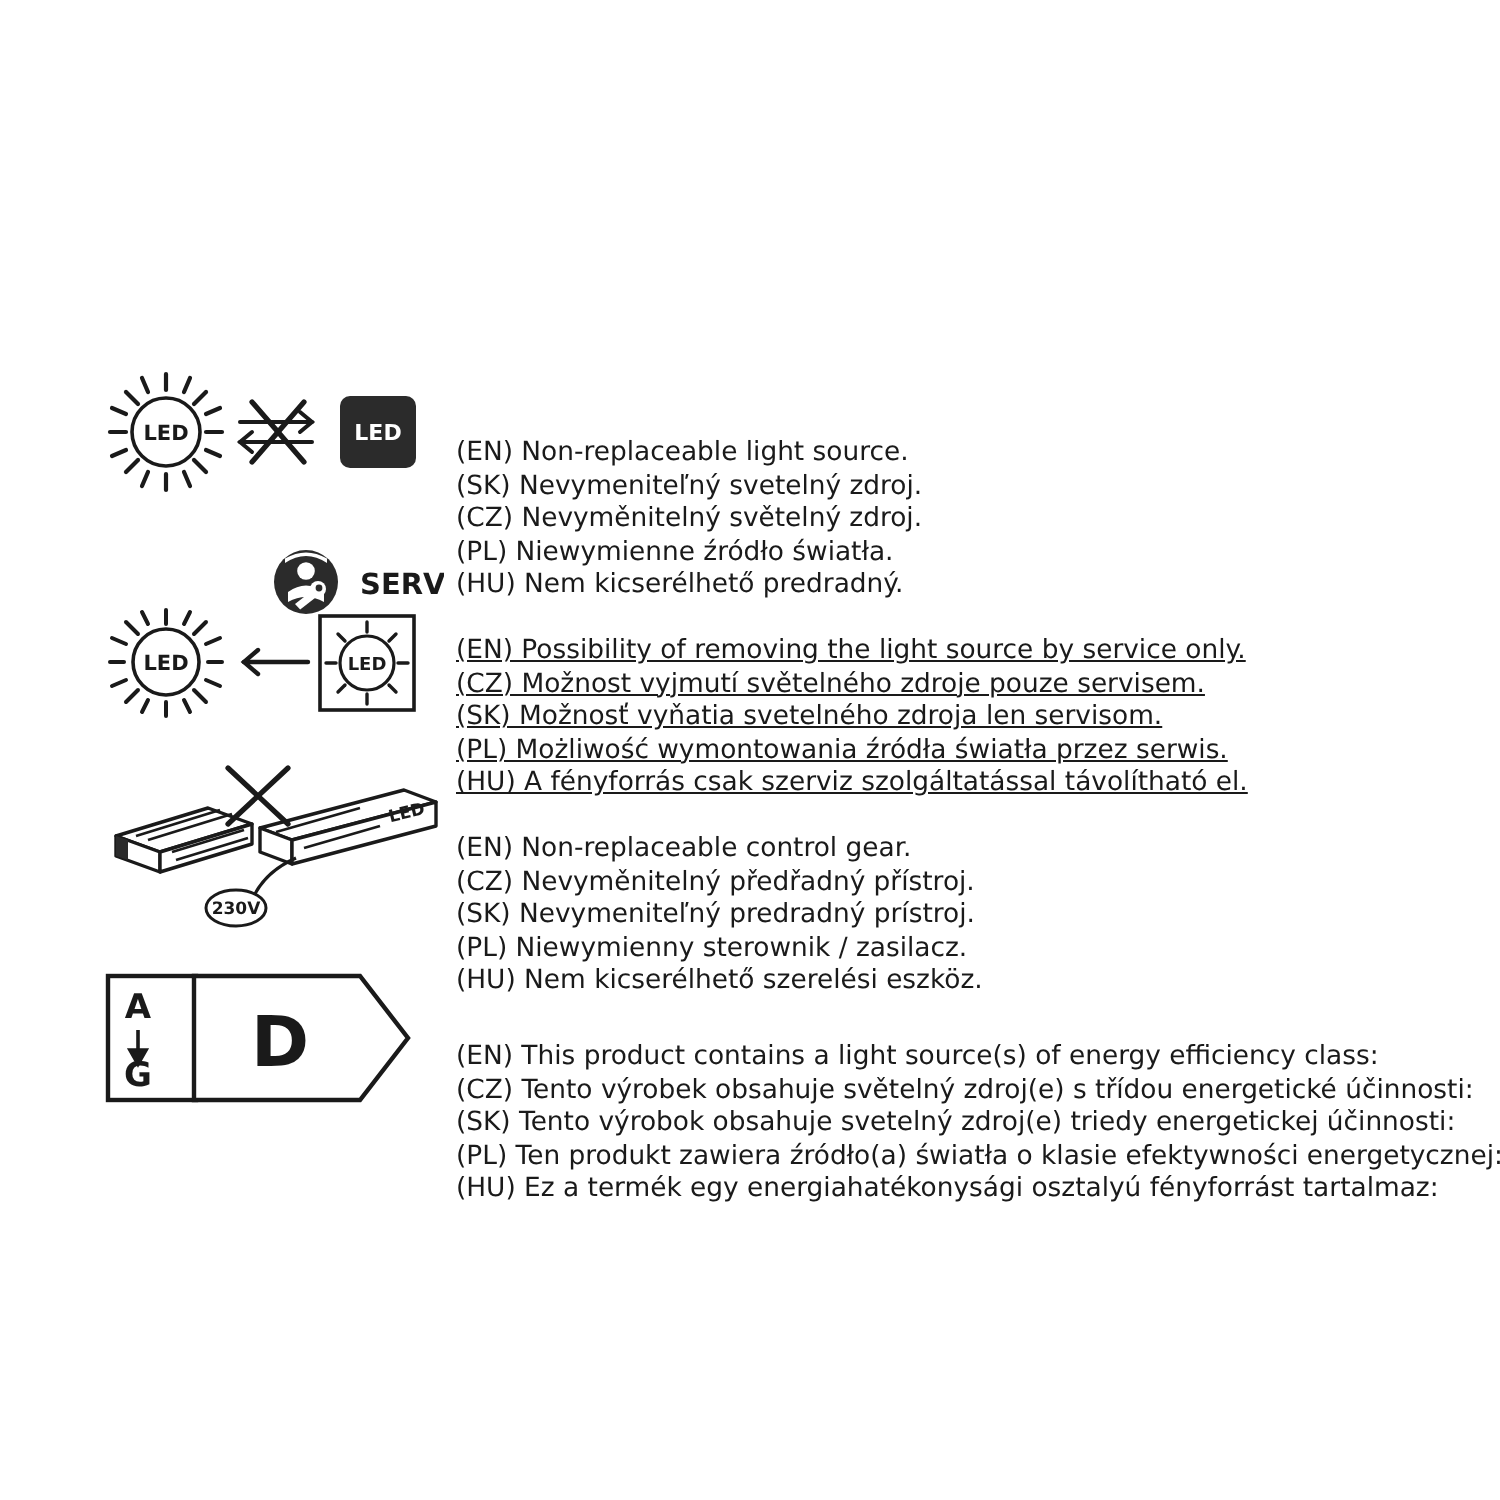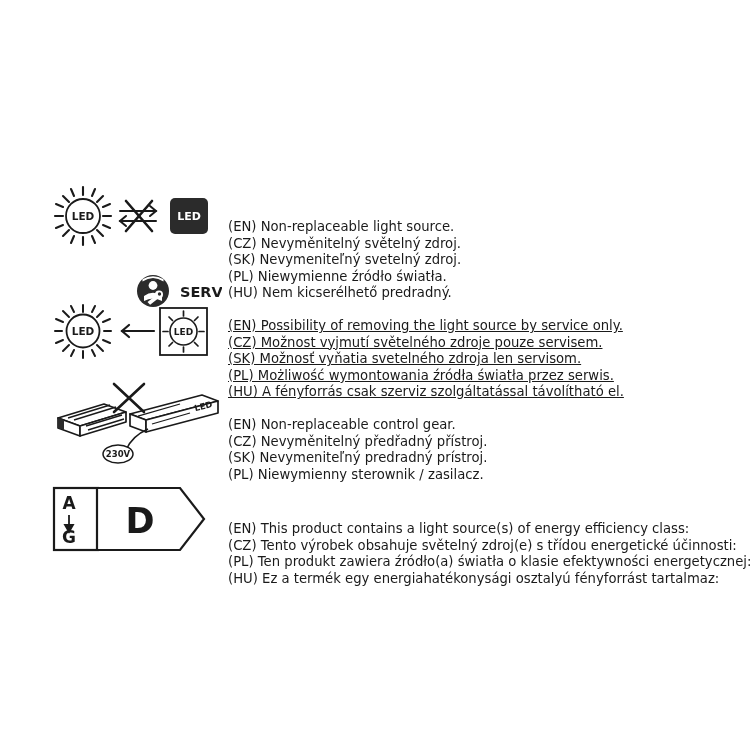"(CZ) Nevyměnitelný světelný zdroj." p { order: before "(SK) Nevymeniteľný svetelný zdroj." -> after "(SK) Nevymeniteľný svetelný zdroj." }
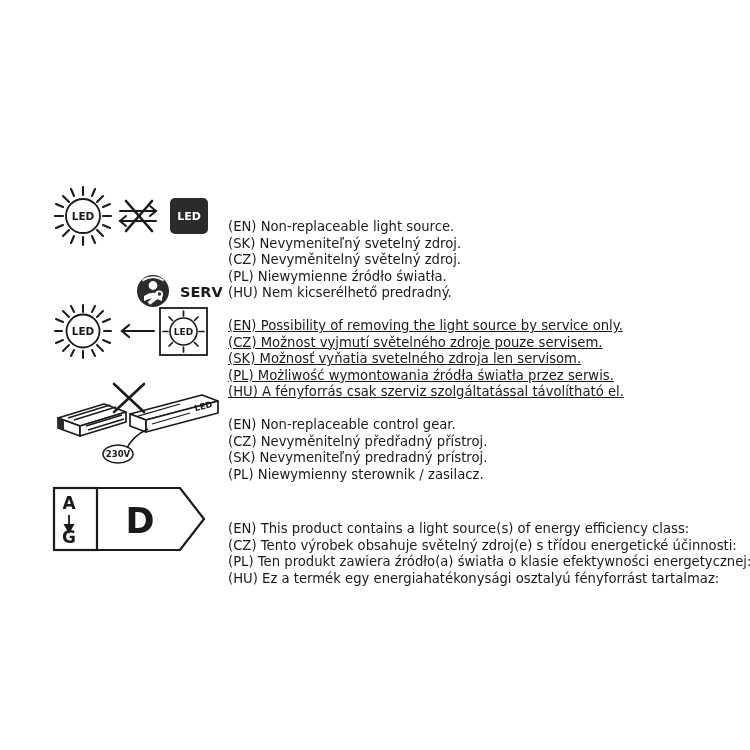"(HU) Nem kicserélhető szerelési eszköz." p { html: none -> <p>(HU) Nem kicserélhető szerelési eszköz.</p> }
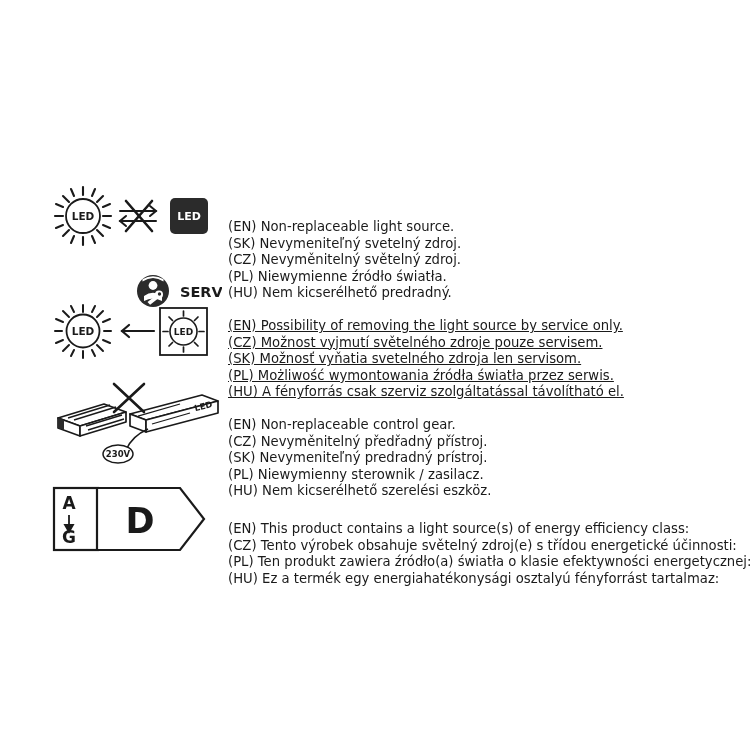"(SK) Tento výrobok obsahuje svetelný" p { html: none -> <p>(SK) Tento výrobok obsahuje svetelný zdroj(e) triedy energetickej účinnosti:</p> }
